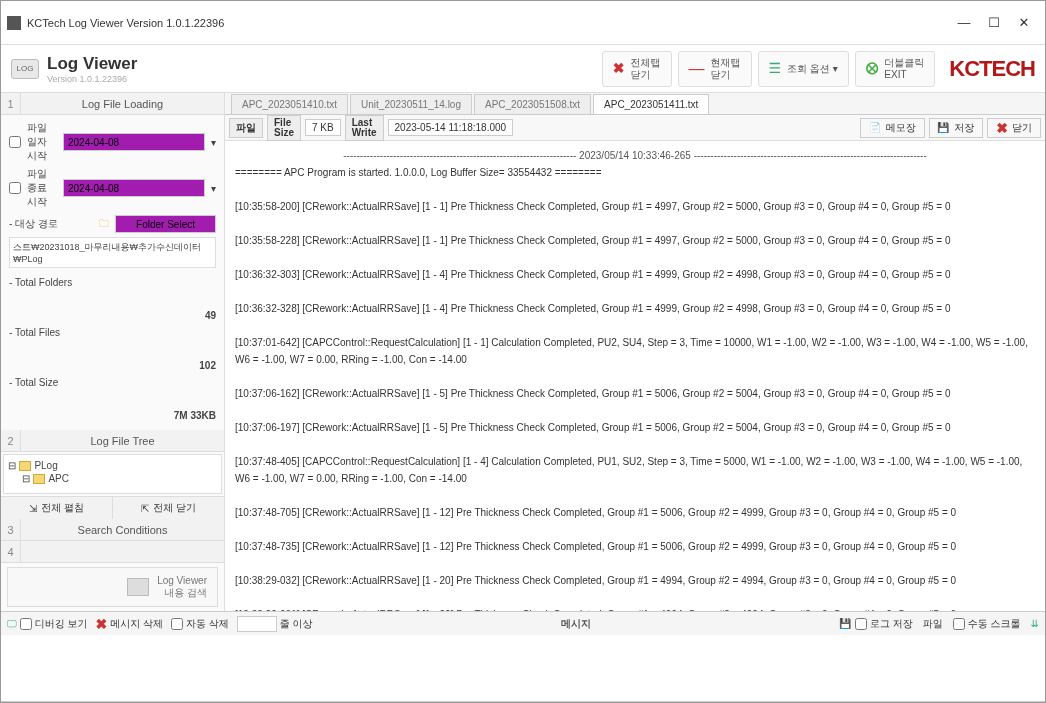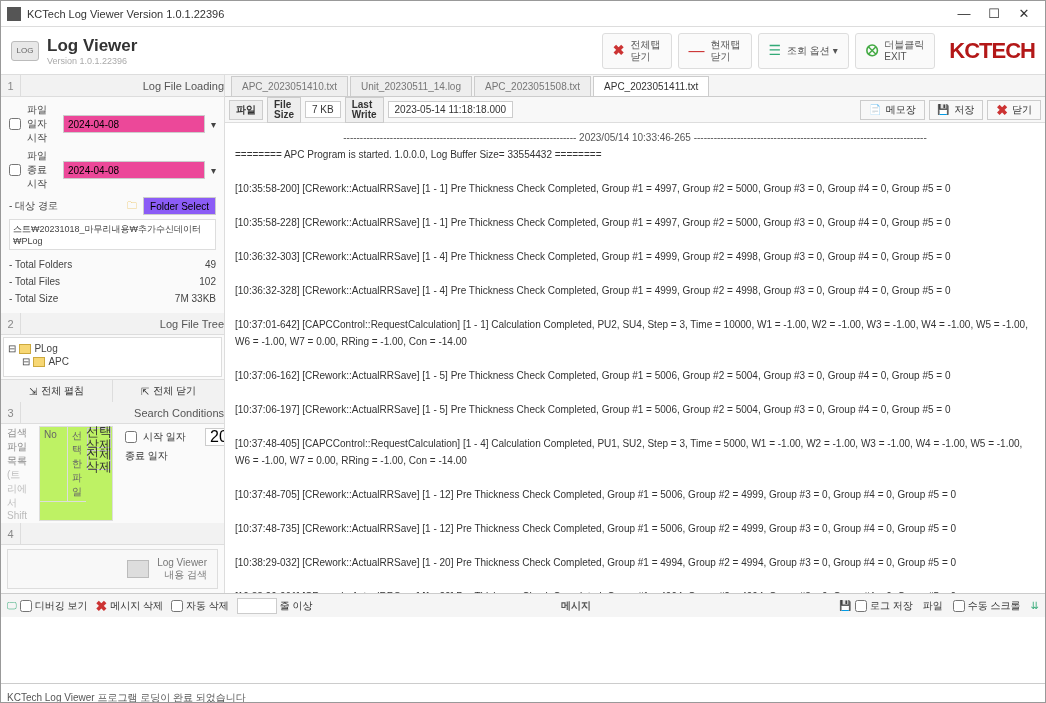"KCTech Log Viewer Version 1.0.1.22396" .titlebar { height: 26px -> 44px }
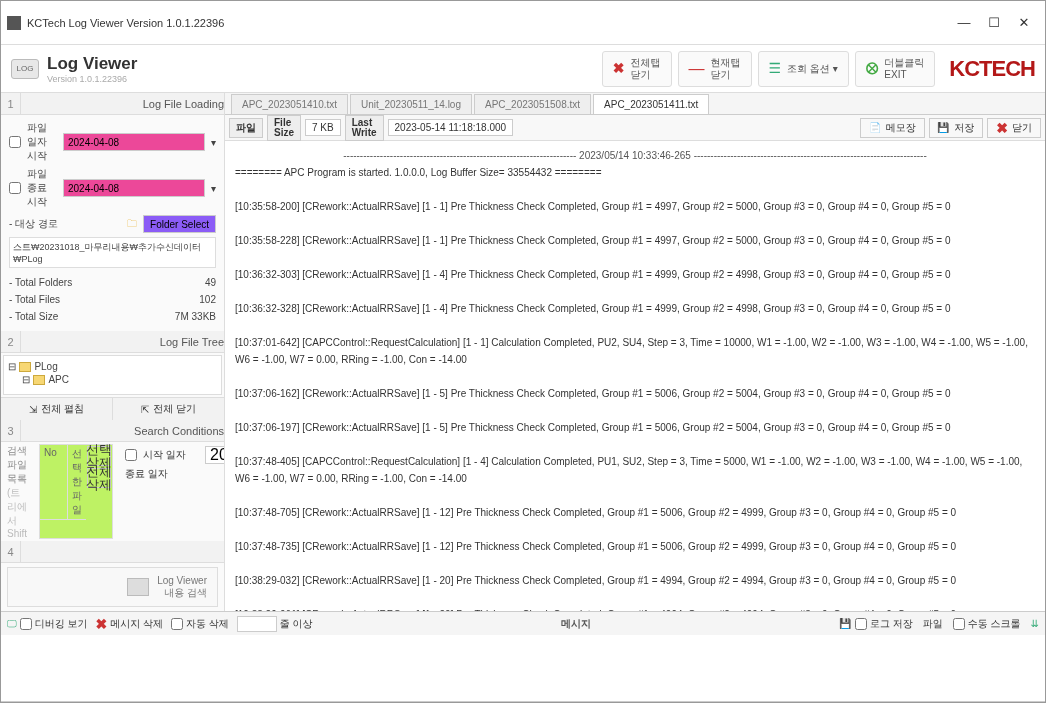"Log File Loading" .panel-title { text-align: right -> center }
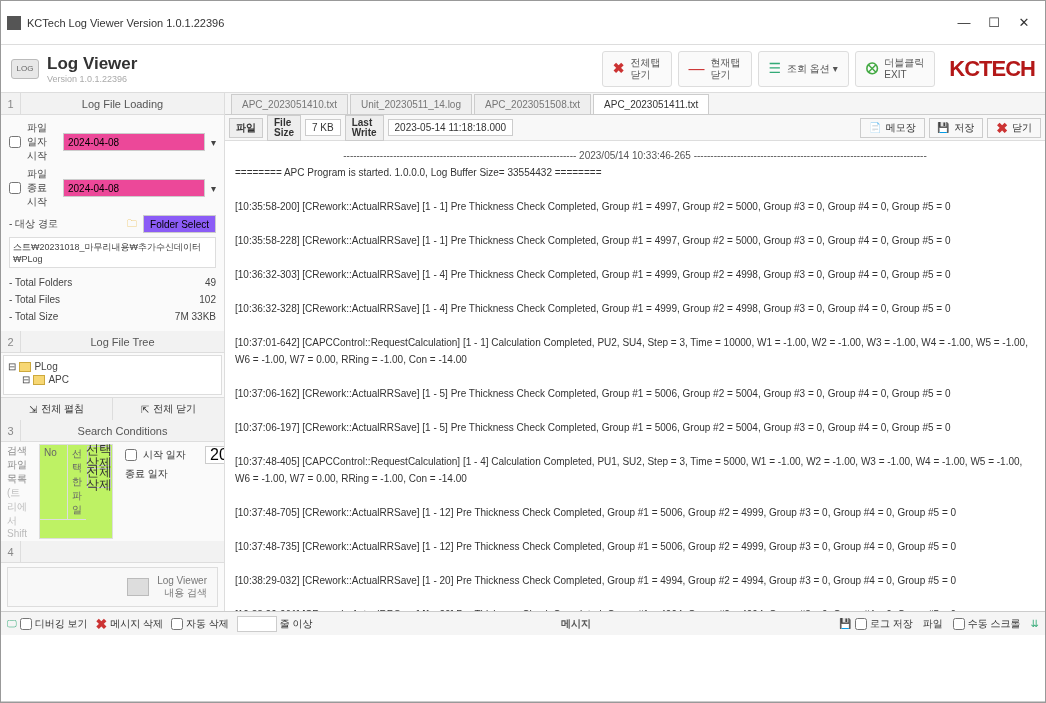"2024-04-08" .date-input { background: #ec4899 -> #a21caf }
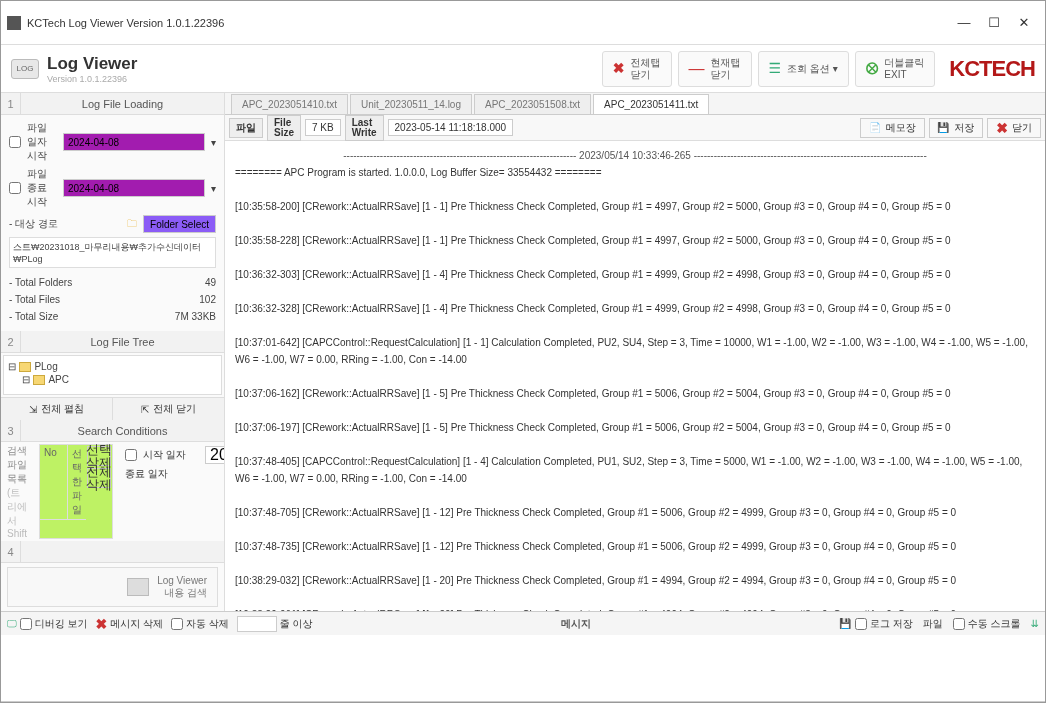"Folder Select" .folder-btn { background: #8b5cf6 -> #a21caf; padding: 0 6px -> 0 20px }
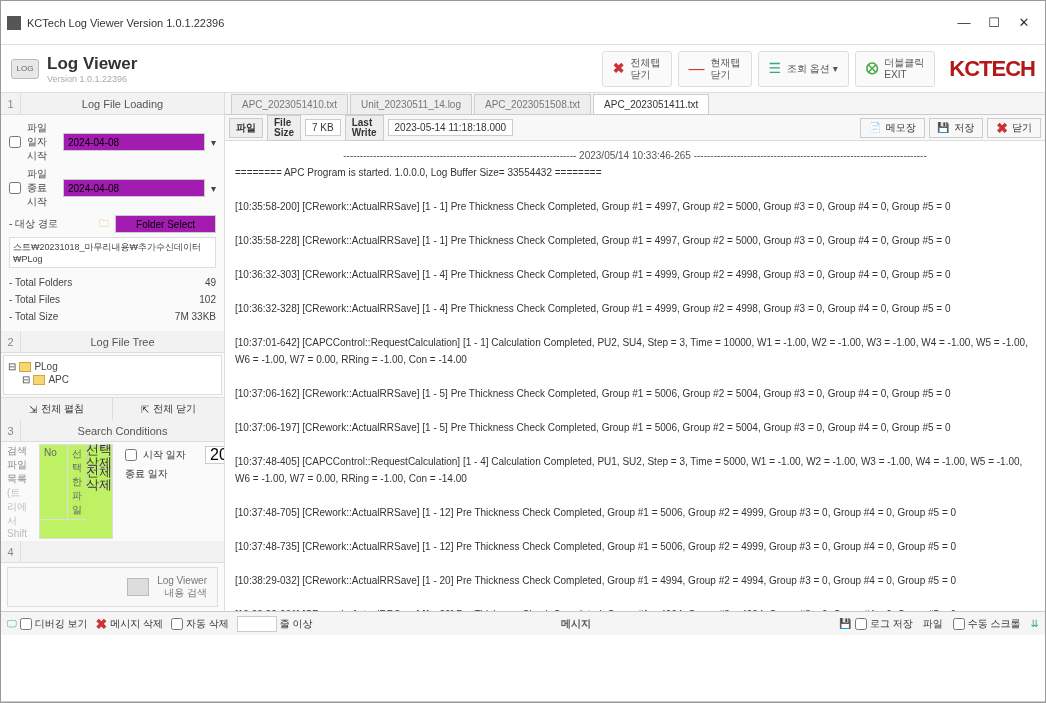"49" .stat-val { font-weight: normal -> bold; margin-top: none -> 33px }
